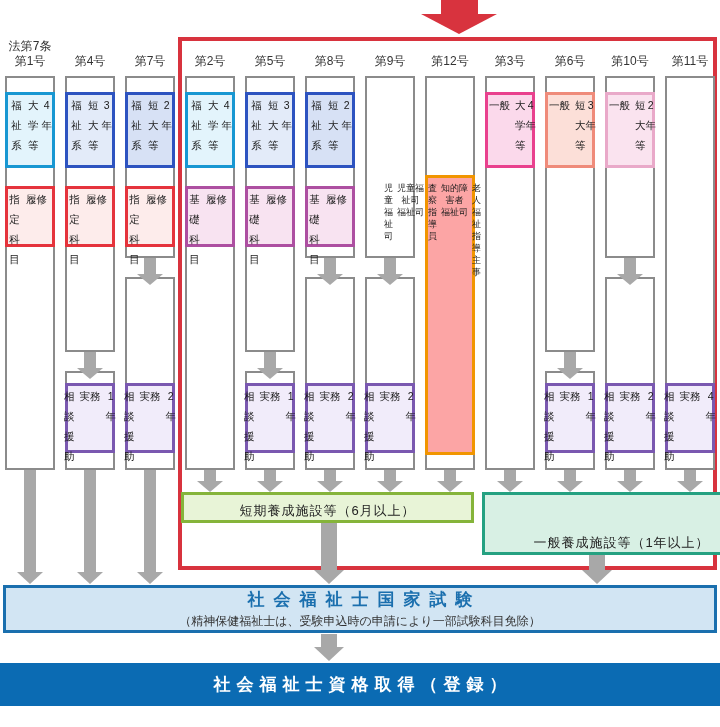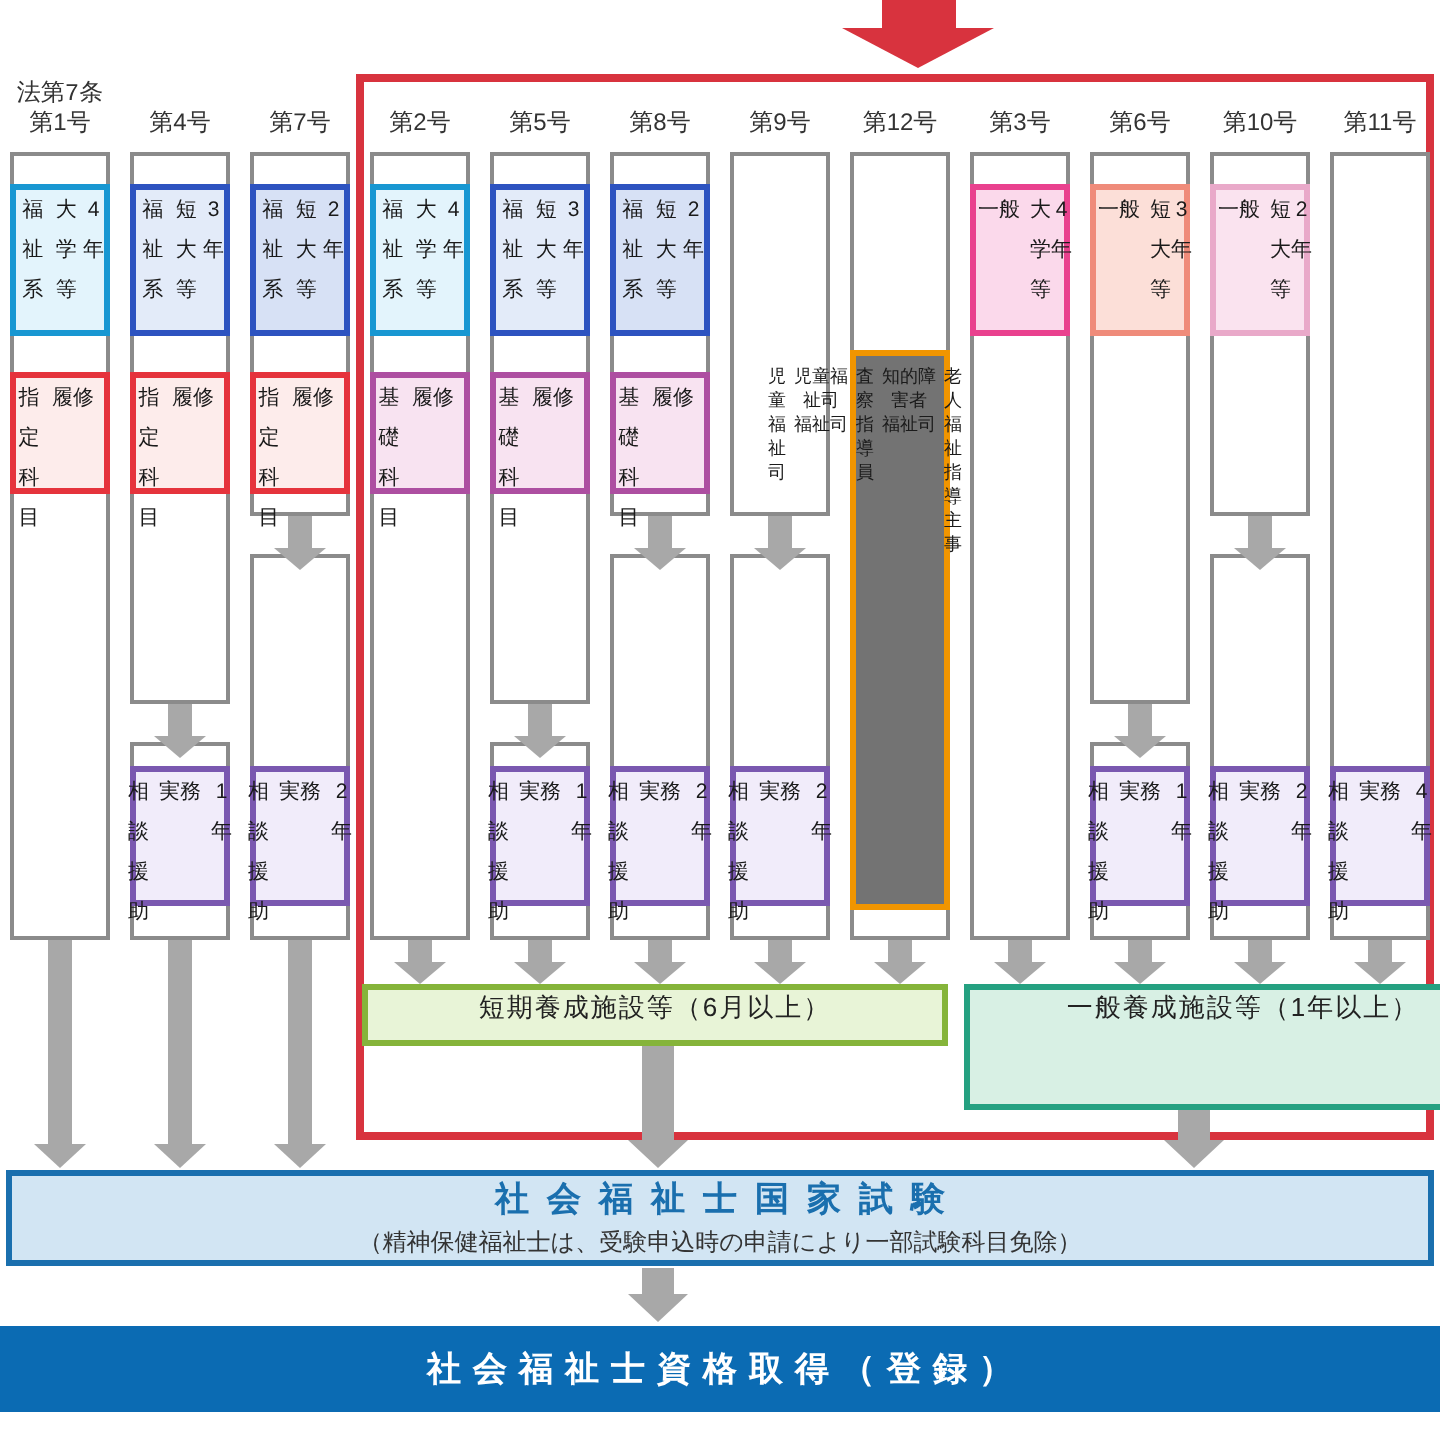"児童福祉司" div.box { background: #737373 -> #fca5a5 }
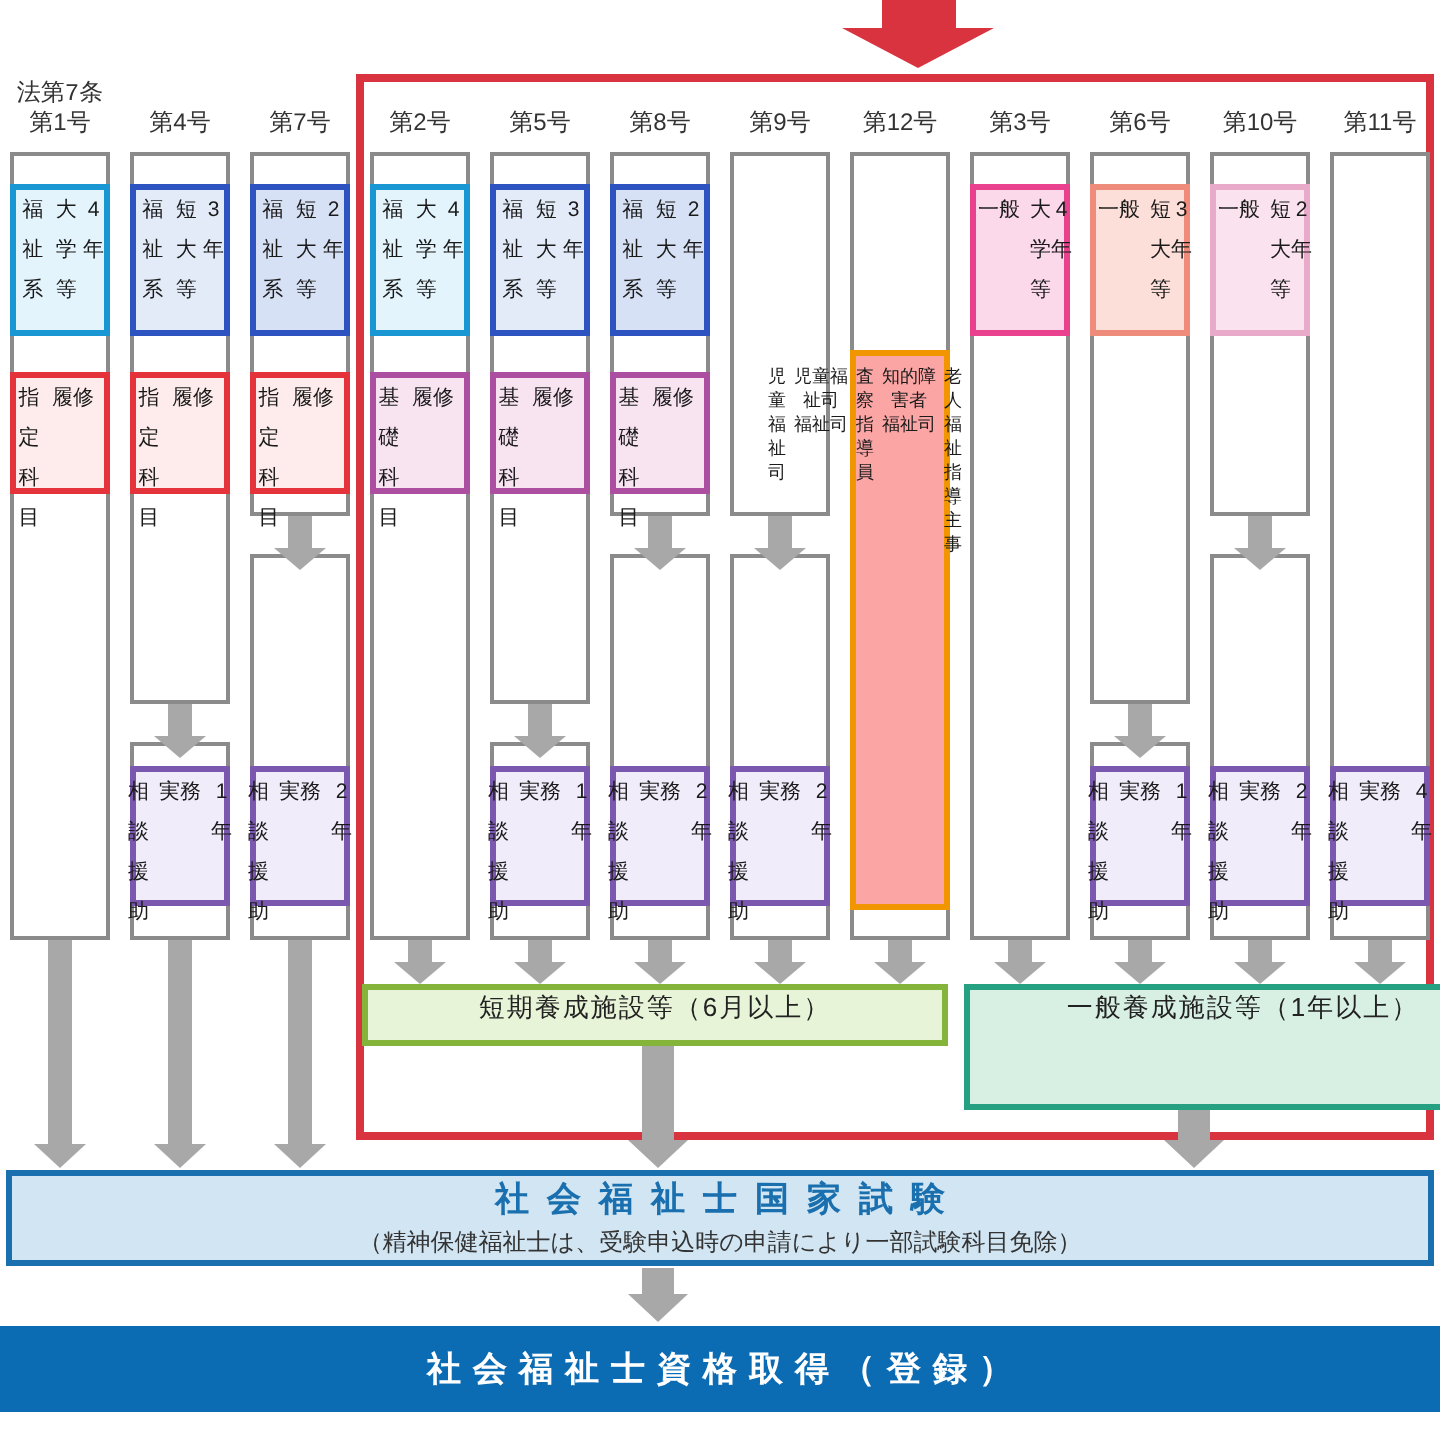"短期養成施設等（6月以上）" .facility { align-items: flex-start -> flex-end }
